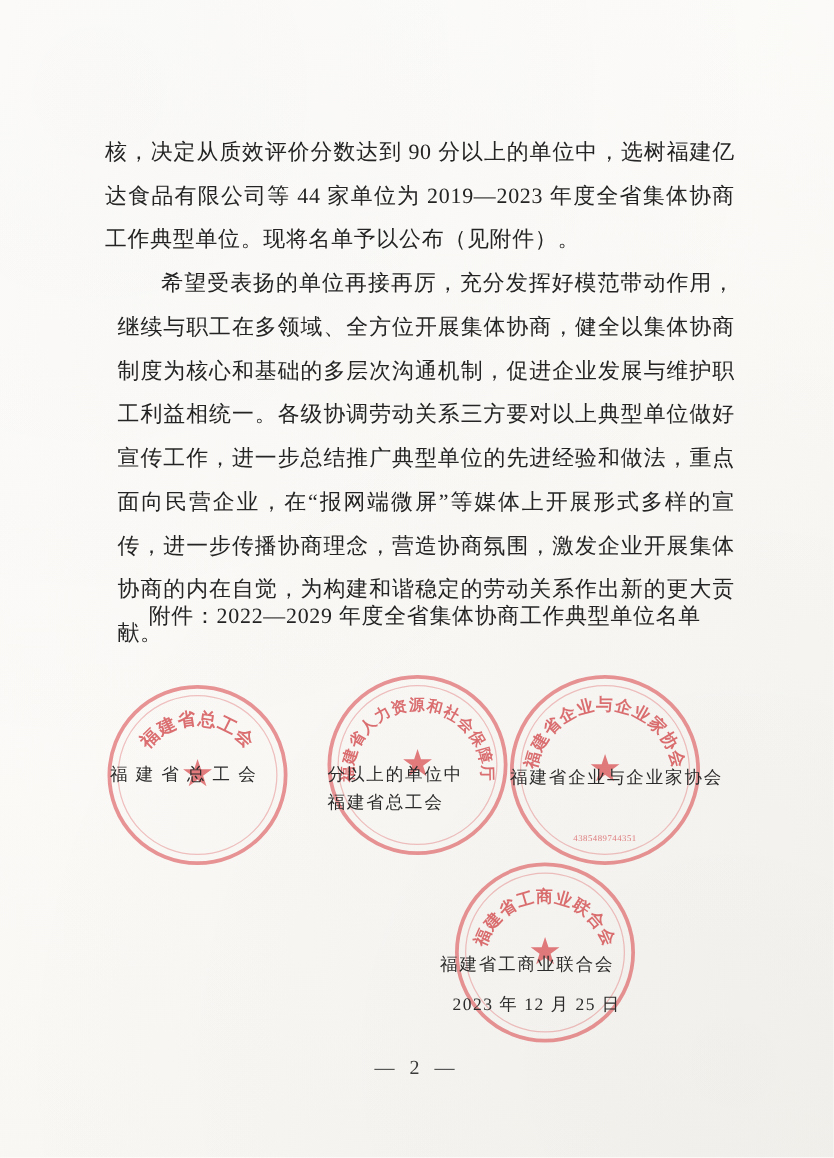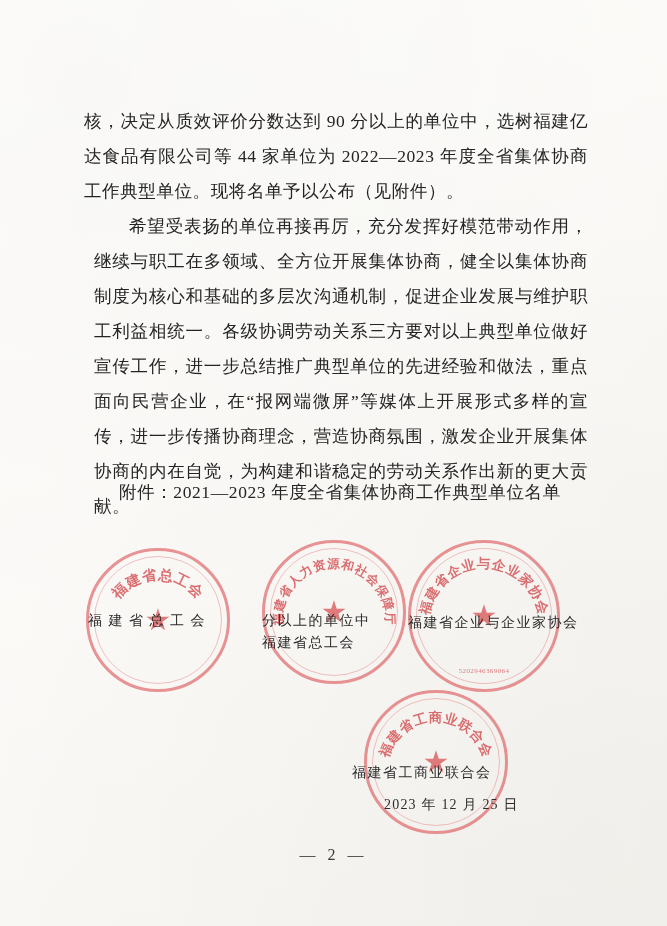"核，决定从质效评价分数达到 90 分以上的单位中，选树福建亿达食品有限公司等" p.para { text: 2022 -> 2019 }
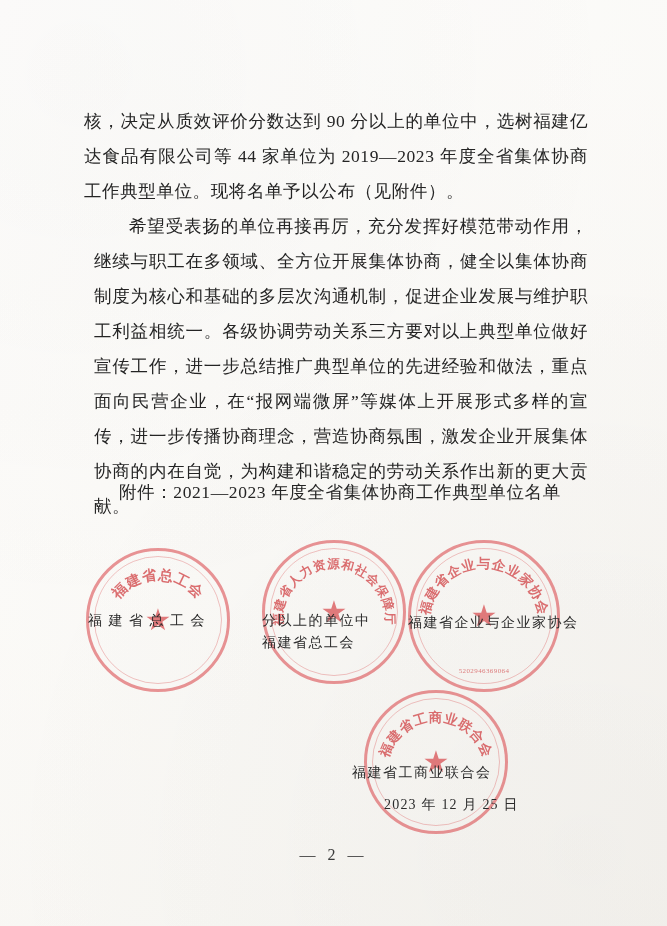"附件：2021—2023 年度全省集体协商工作典型单位名单" div.attachment-line { text: 2021—2023 -> 2022—2029 }
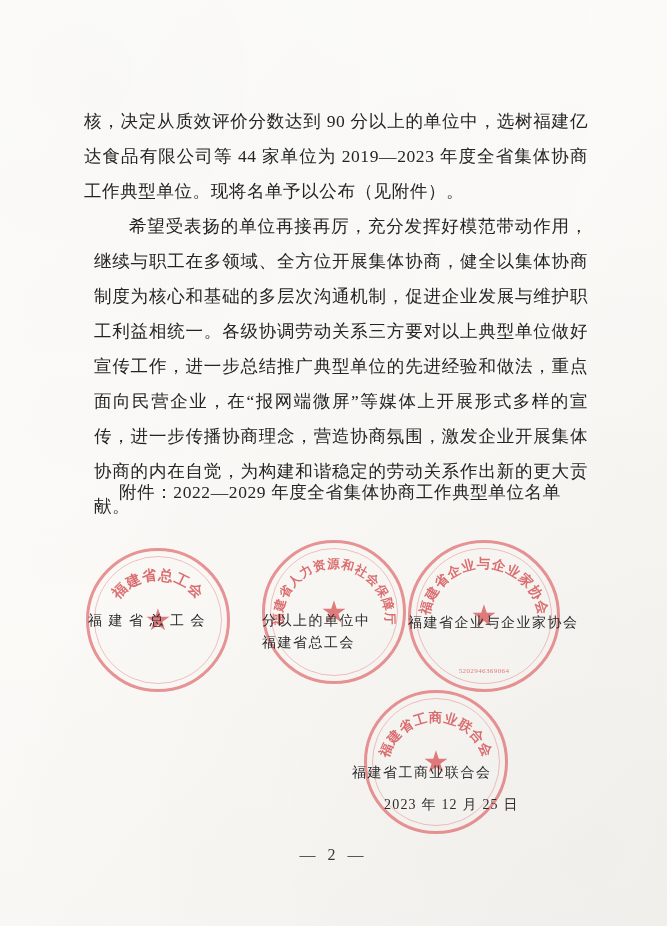"5202946369064" div.seal-bottom-code { text: 5202946369064 -> 4385489744351 }
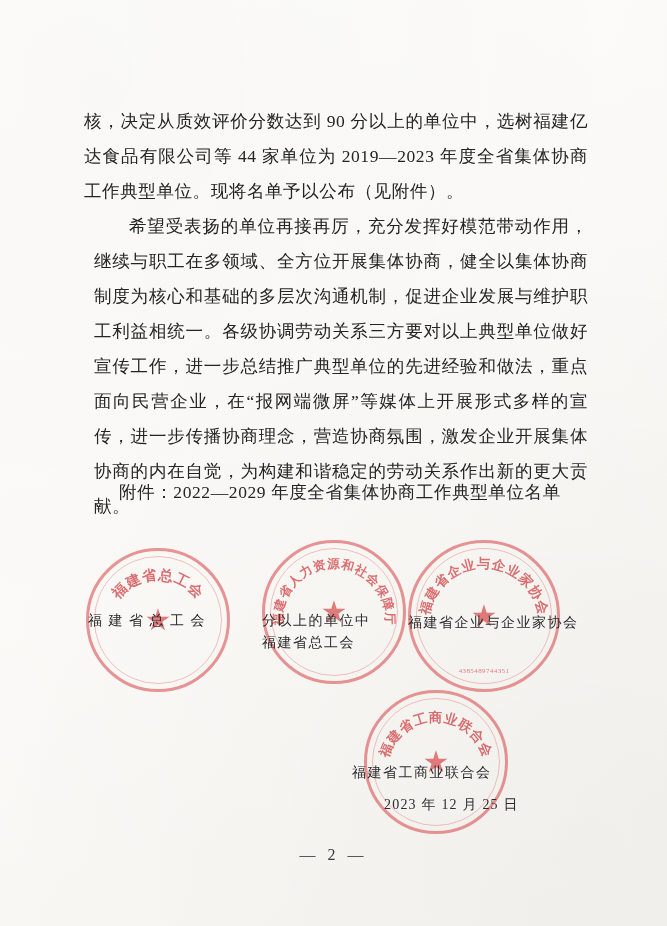"2023 年 12 月 25" #label-date { left: 384px -> 362px }
